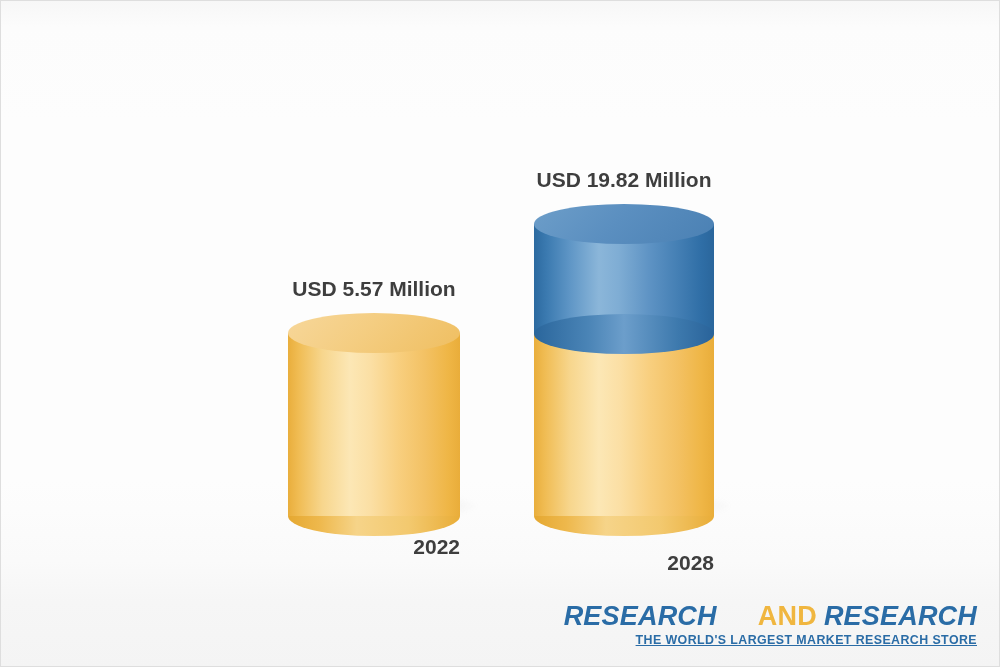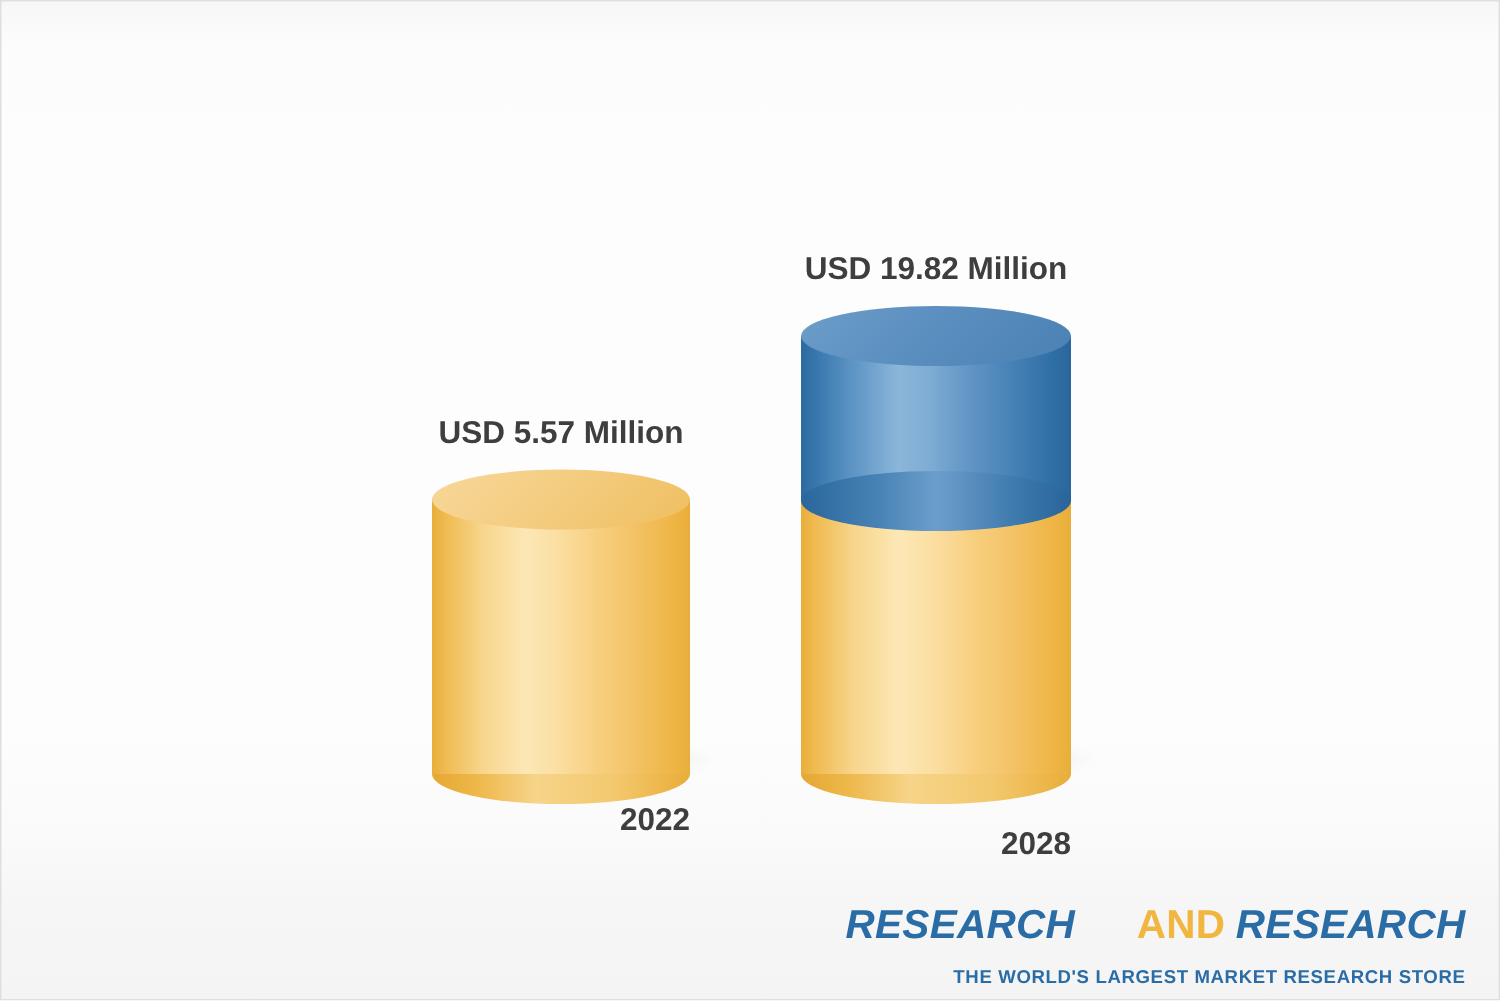"THE WORLD'S LARGEST MARKET RESEARCH" .logo-tag { margin-top: 12px -> 1px; text-decoration: none -> underline }
